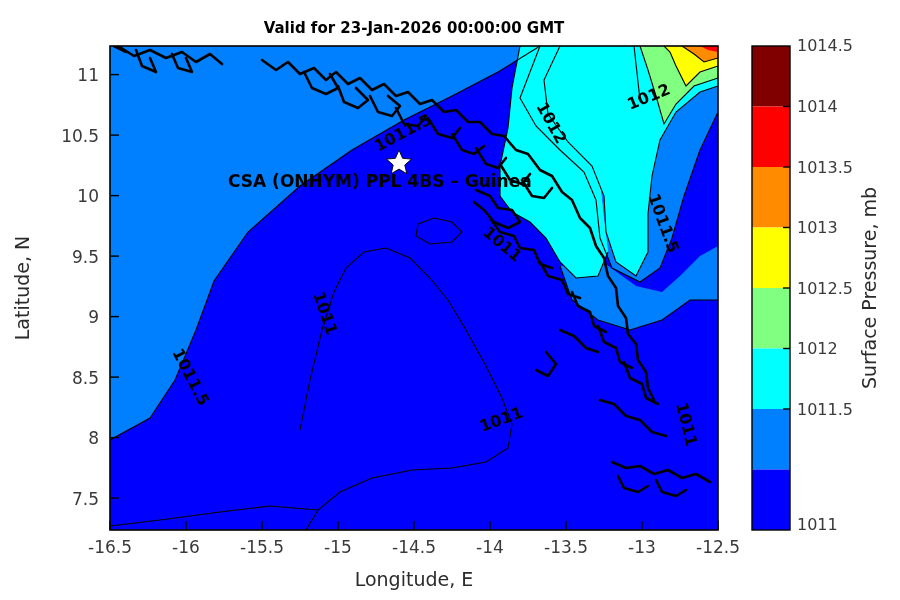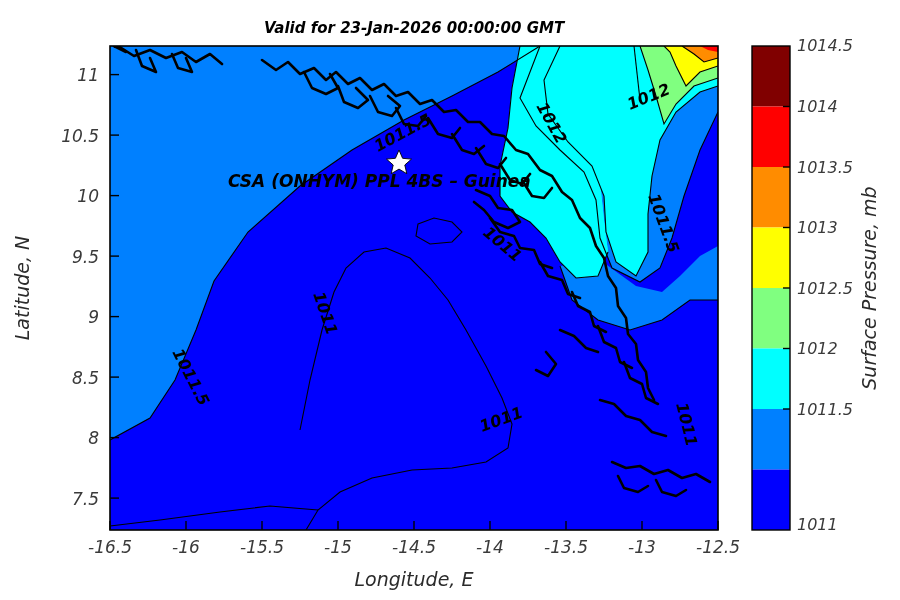"Valid for 23-Jan-2026 00:00:00 GMT" #root { font-style: italic -> none }
